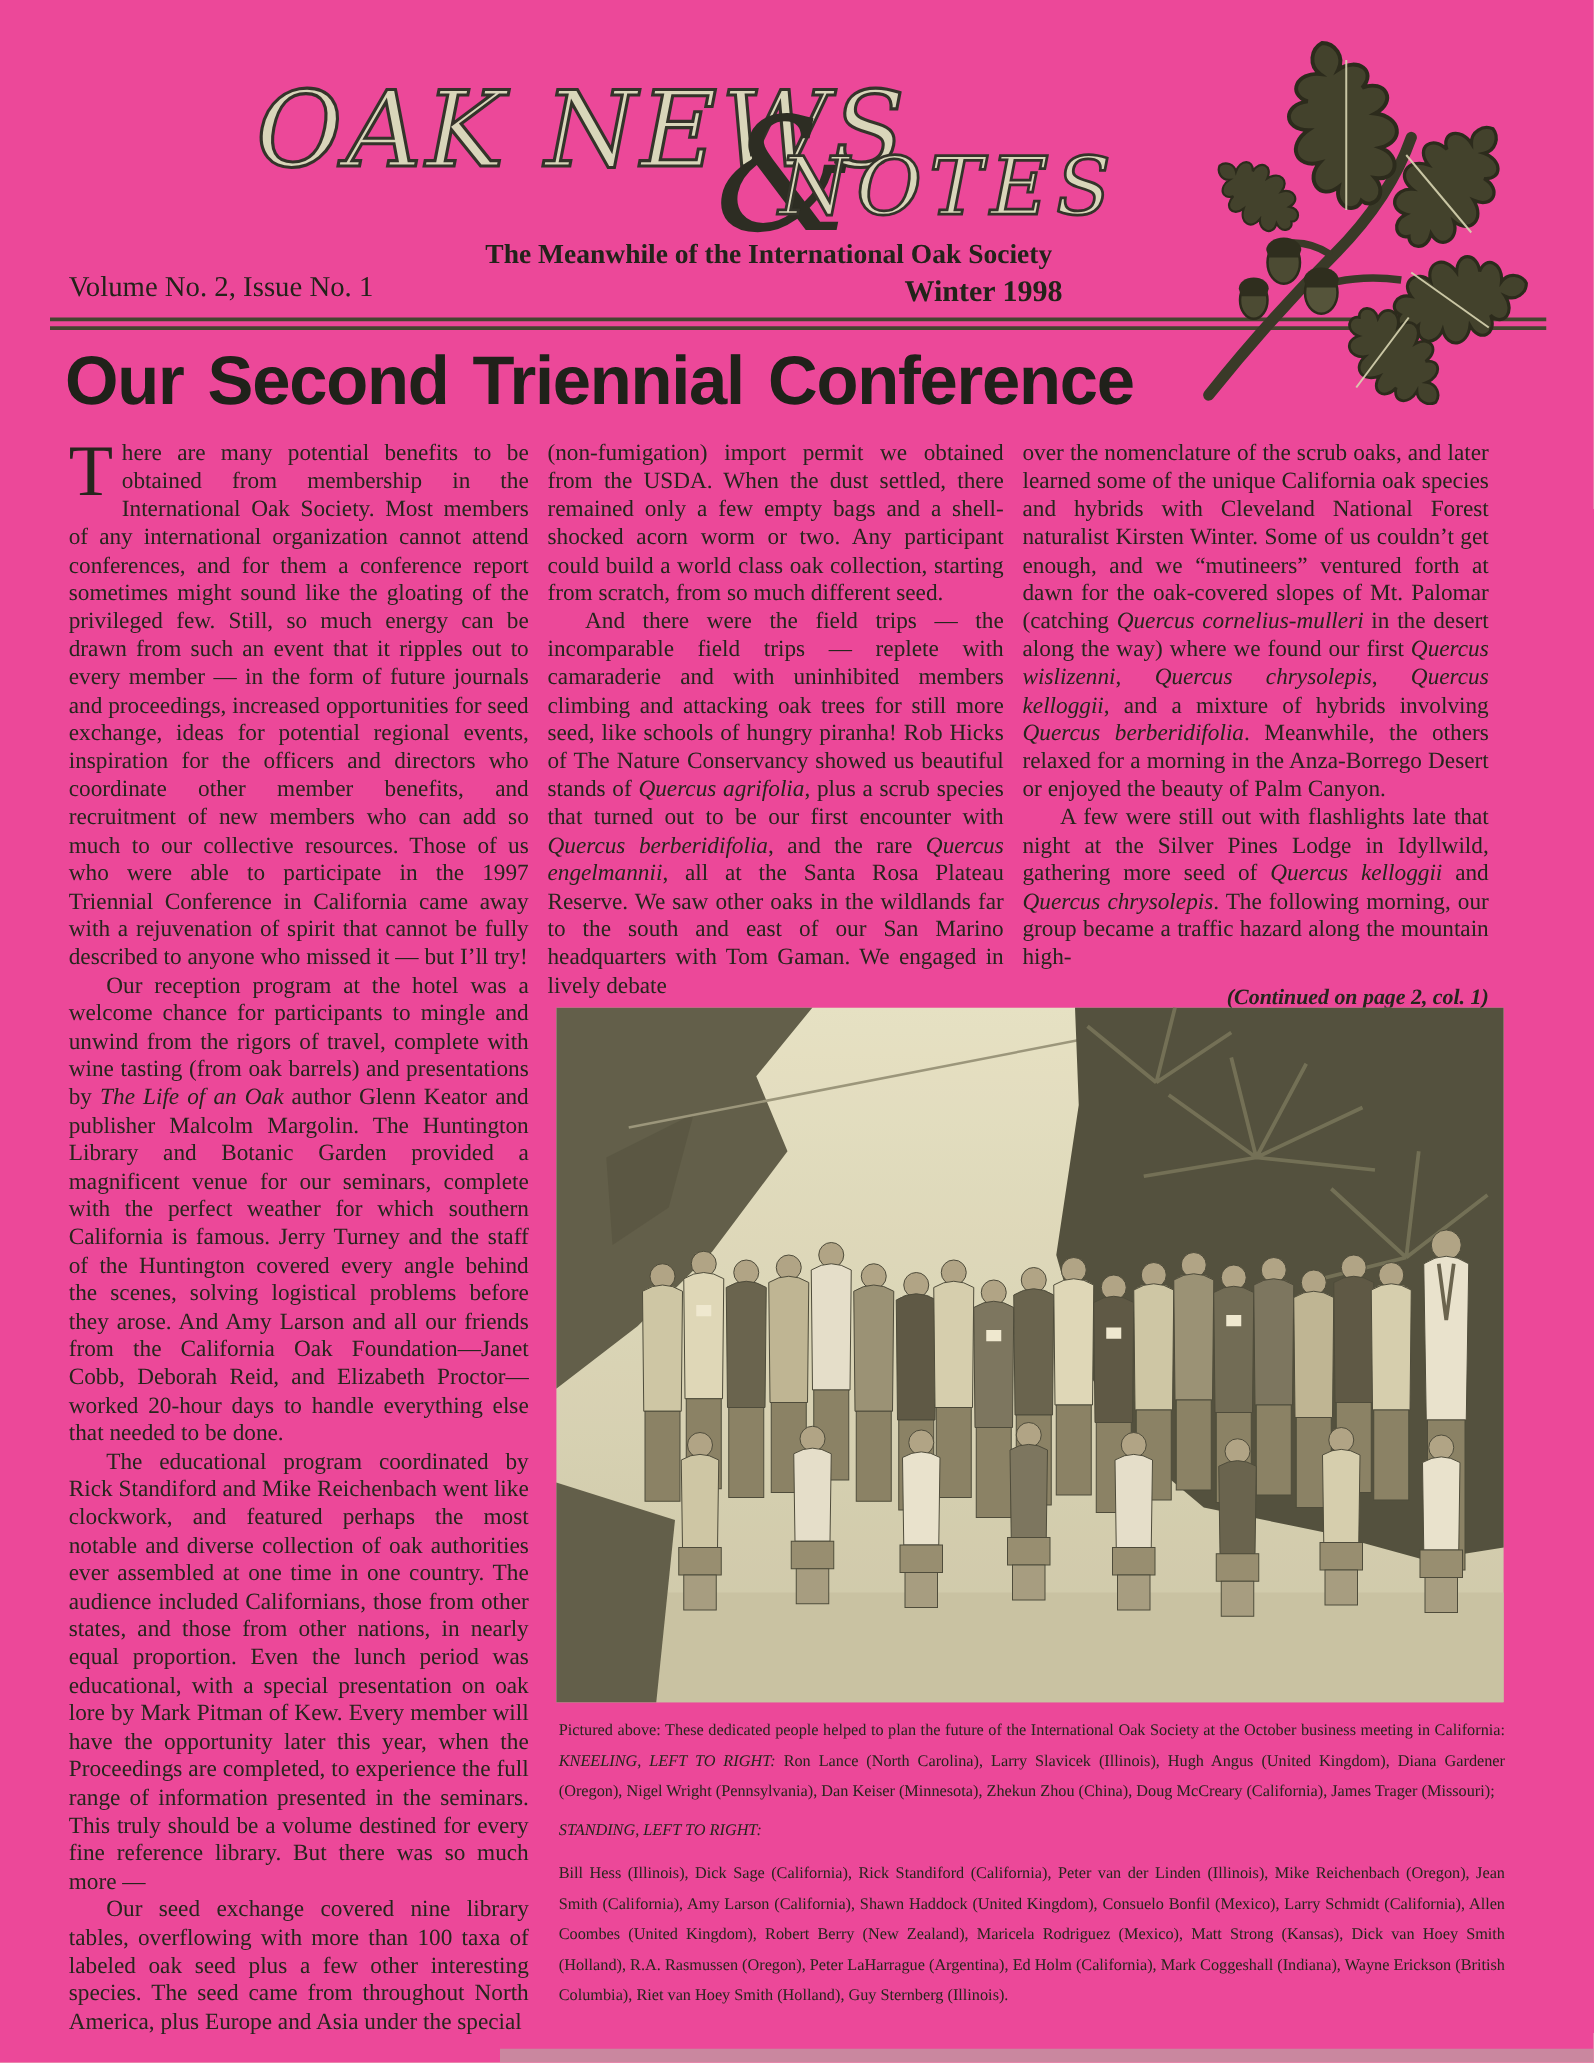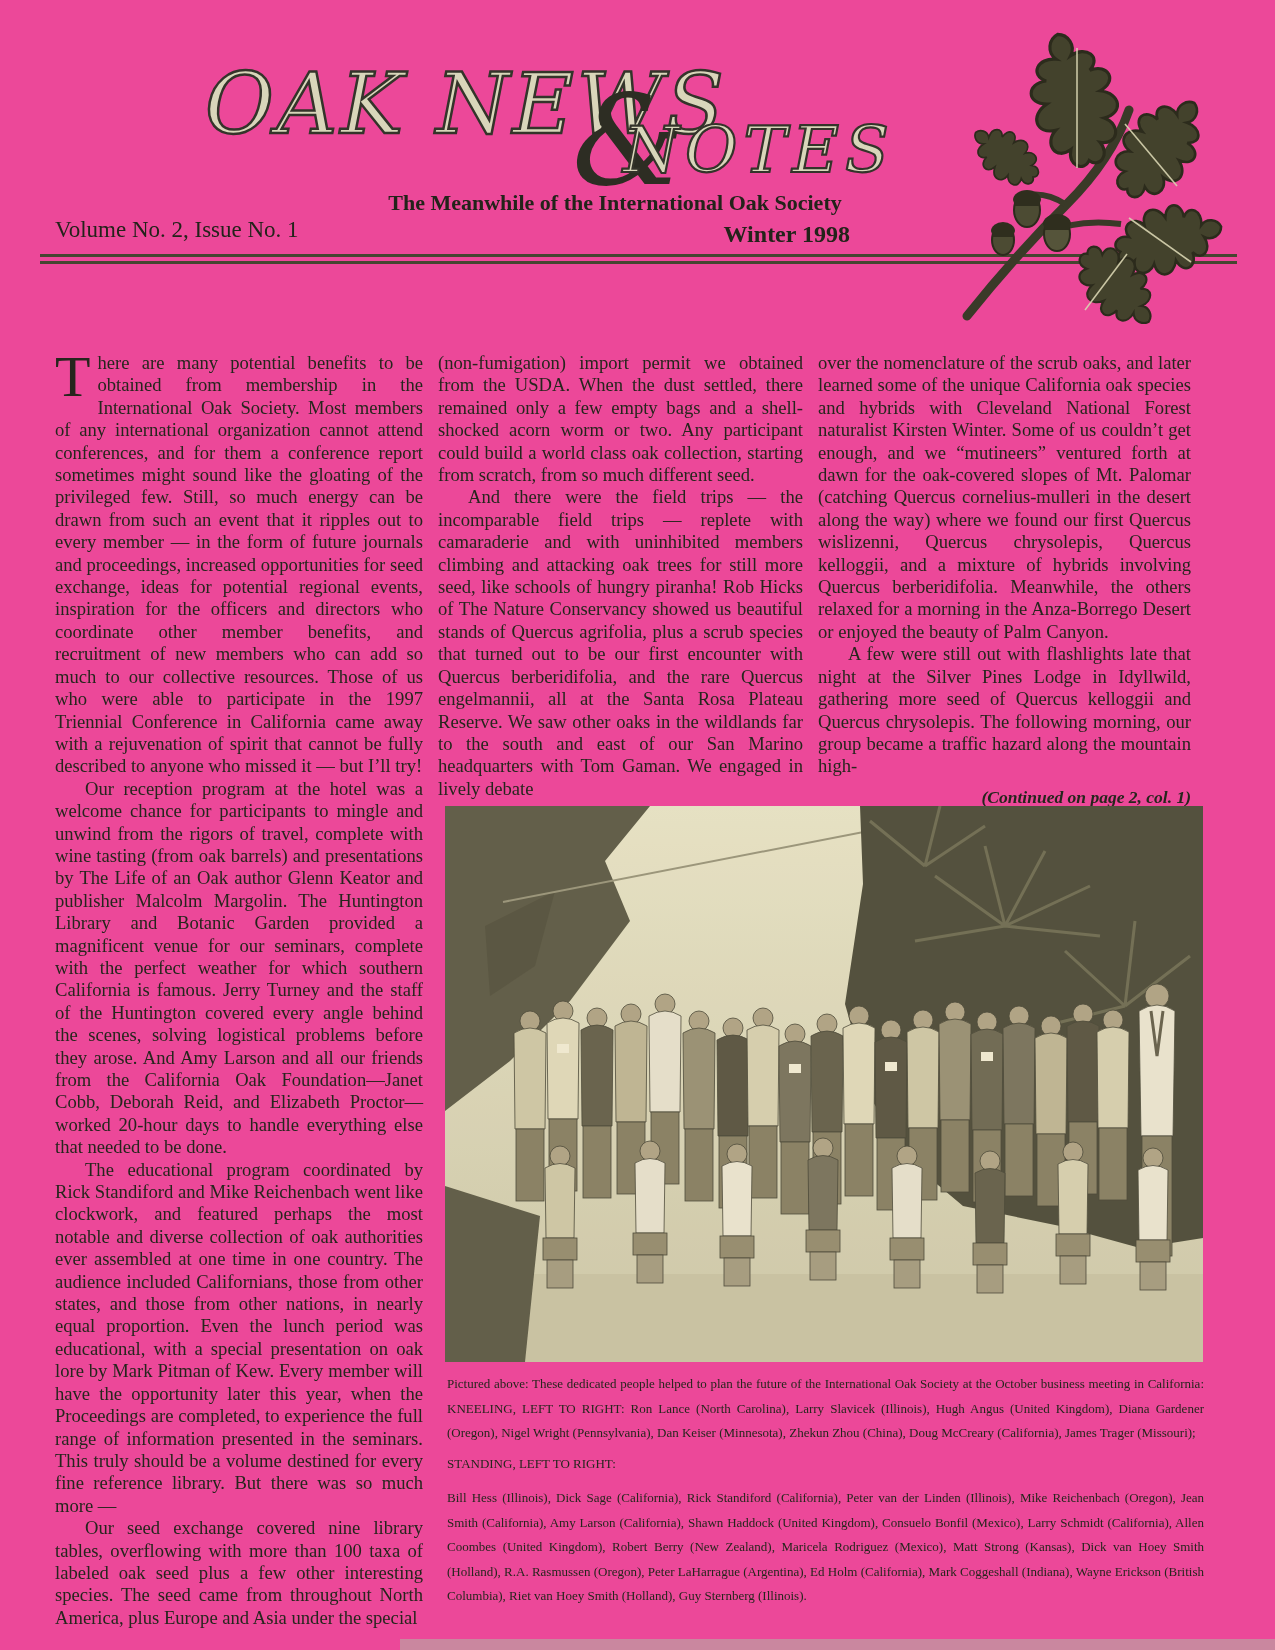"Our Second Triennial Conference" h1.headline { html: none -> <h1>Our Second Triennial Conference</h1> }
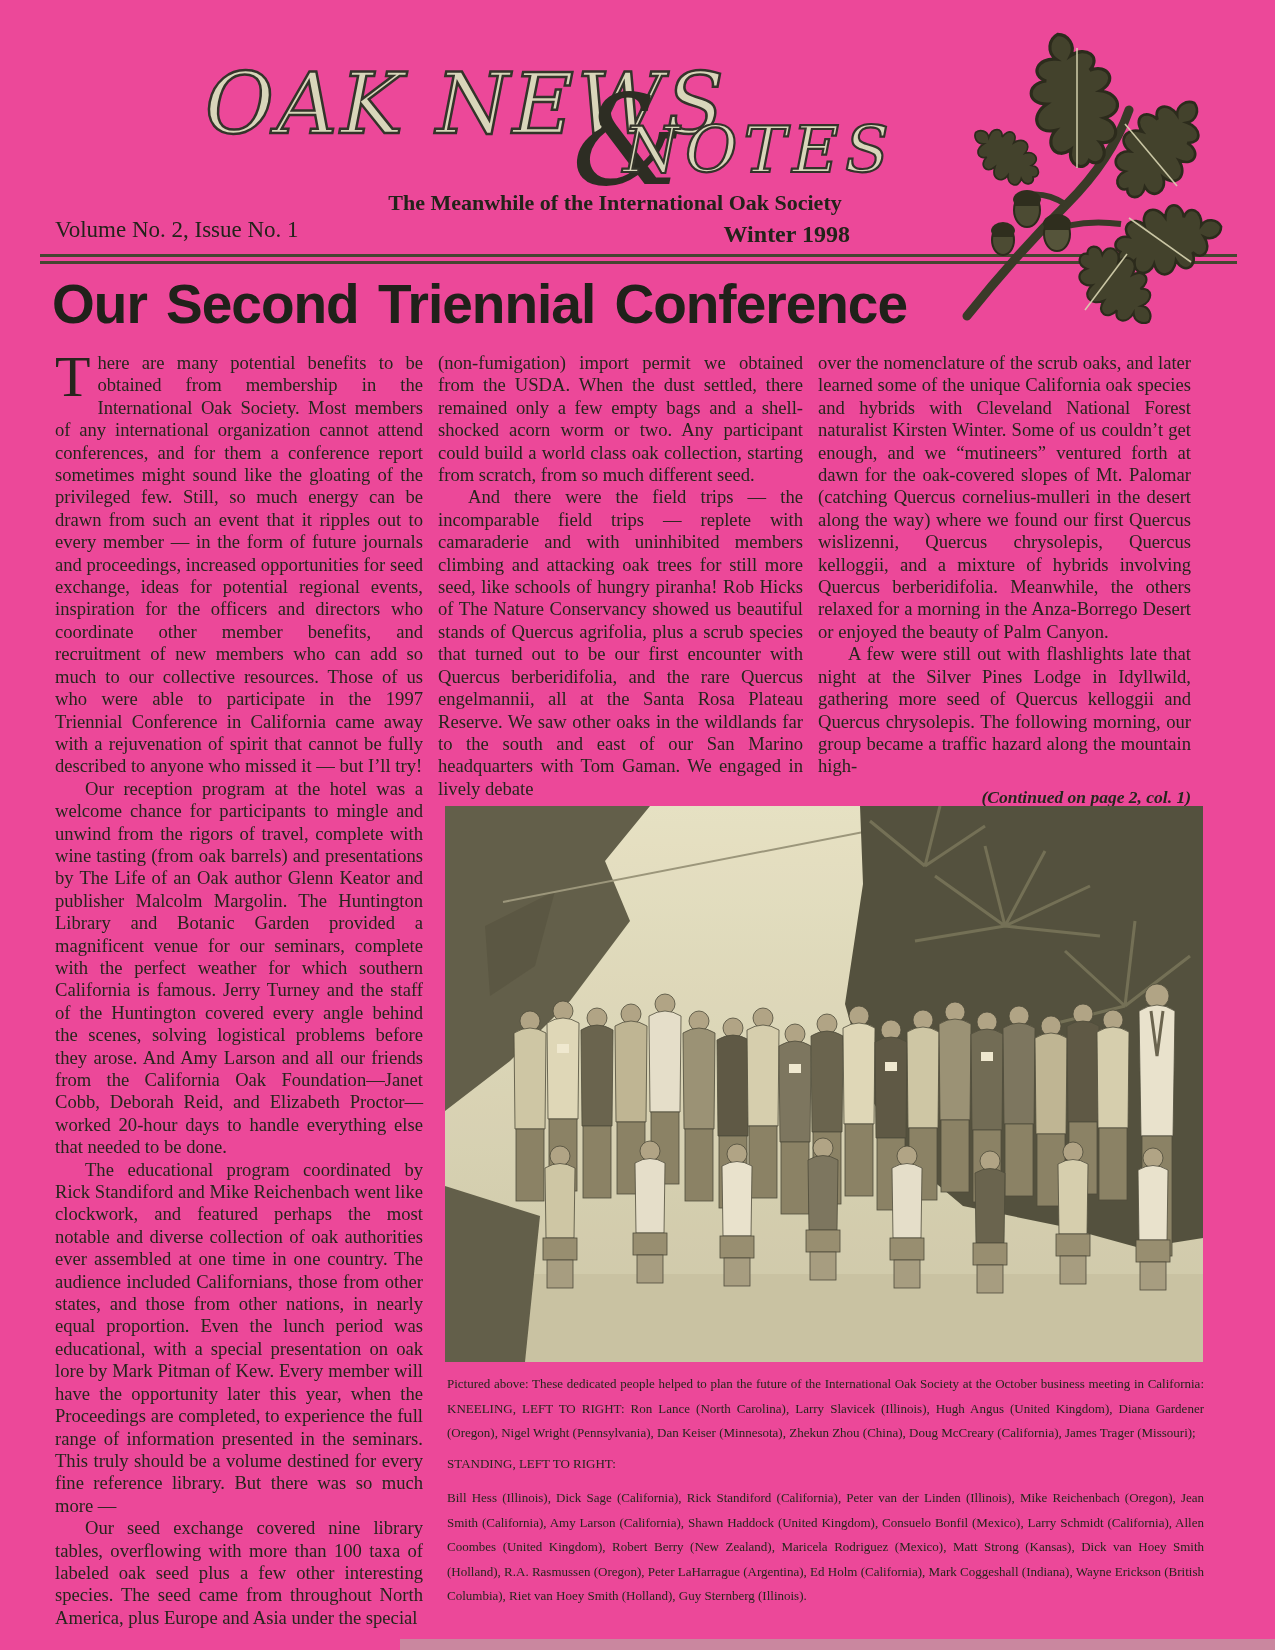"Quercus cornelius-mulleri" .it { font-style: none -> italic }
